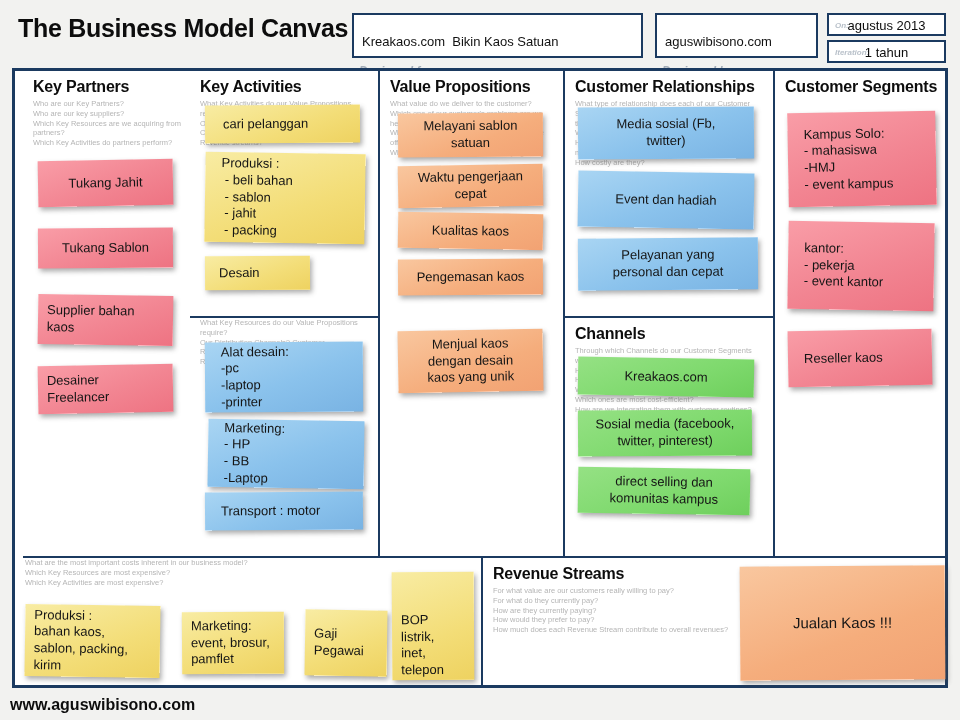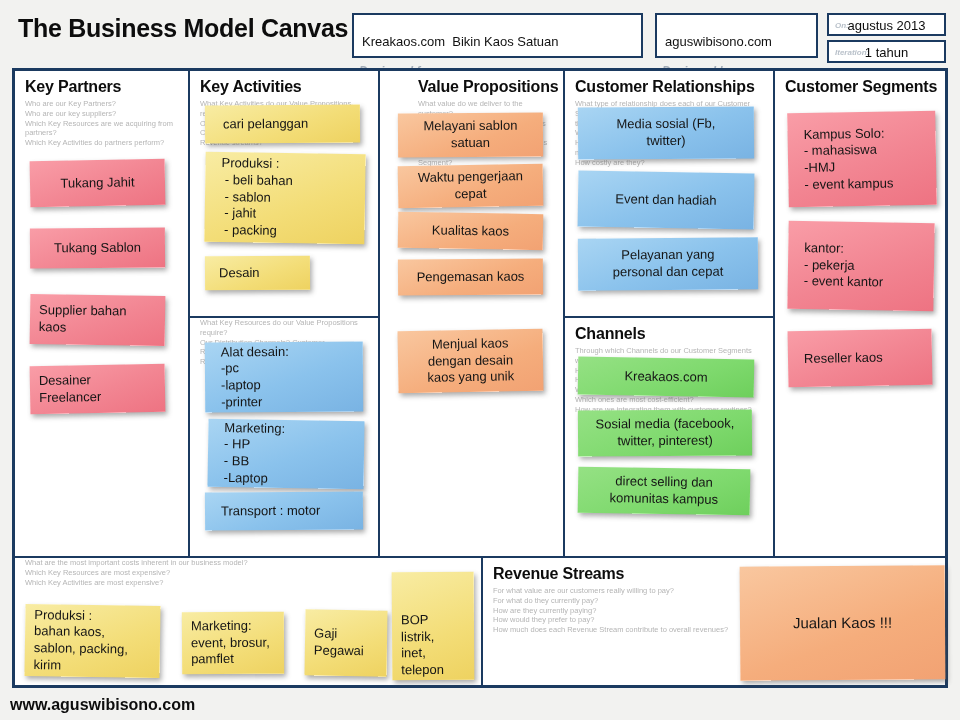"Key Partners" #sec-key-partners { left: 0 -> 8px }
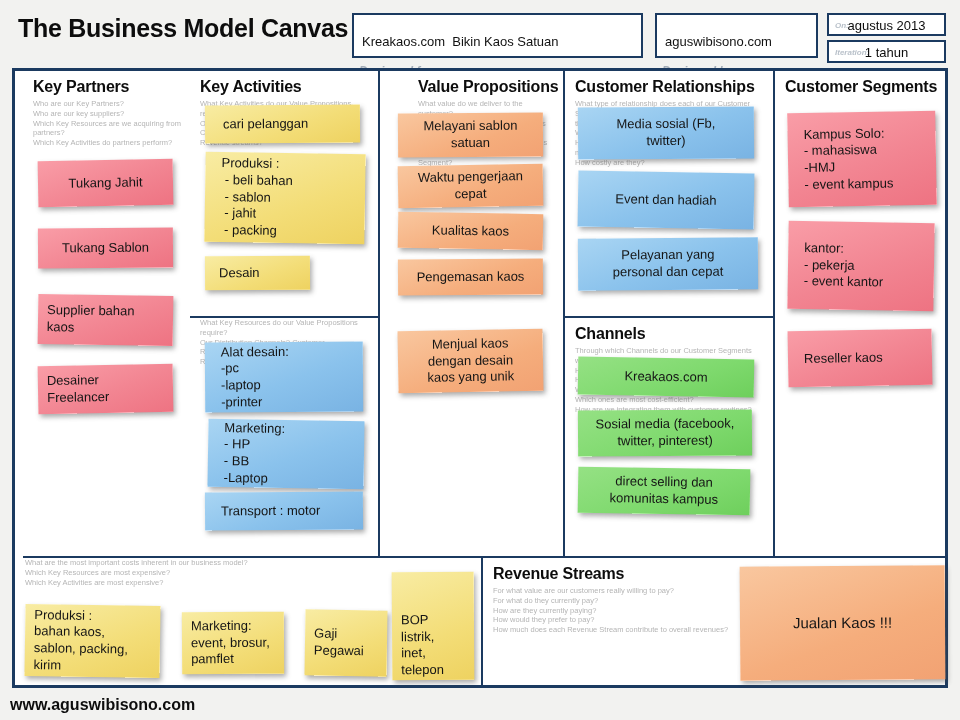"Value Propositions" #sec-value-propositions { padding-left: 28px -> none }
